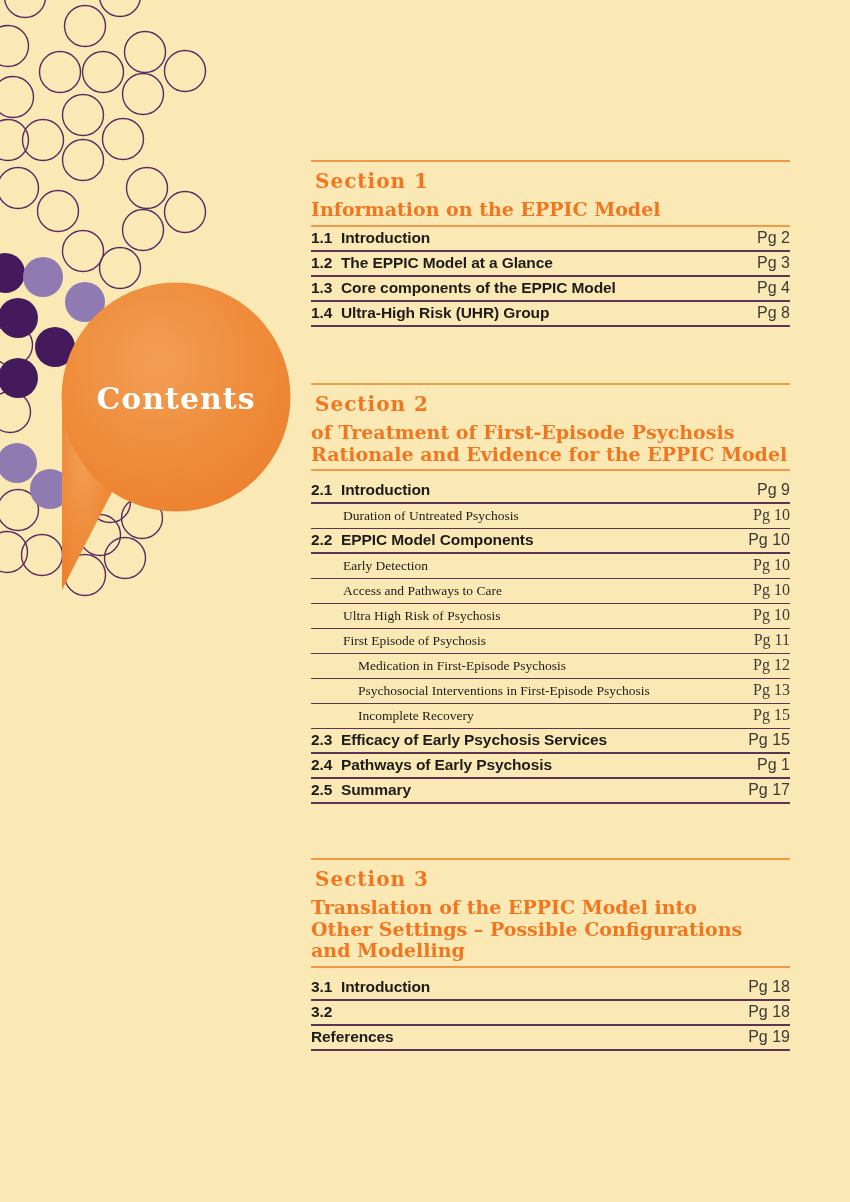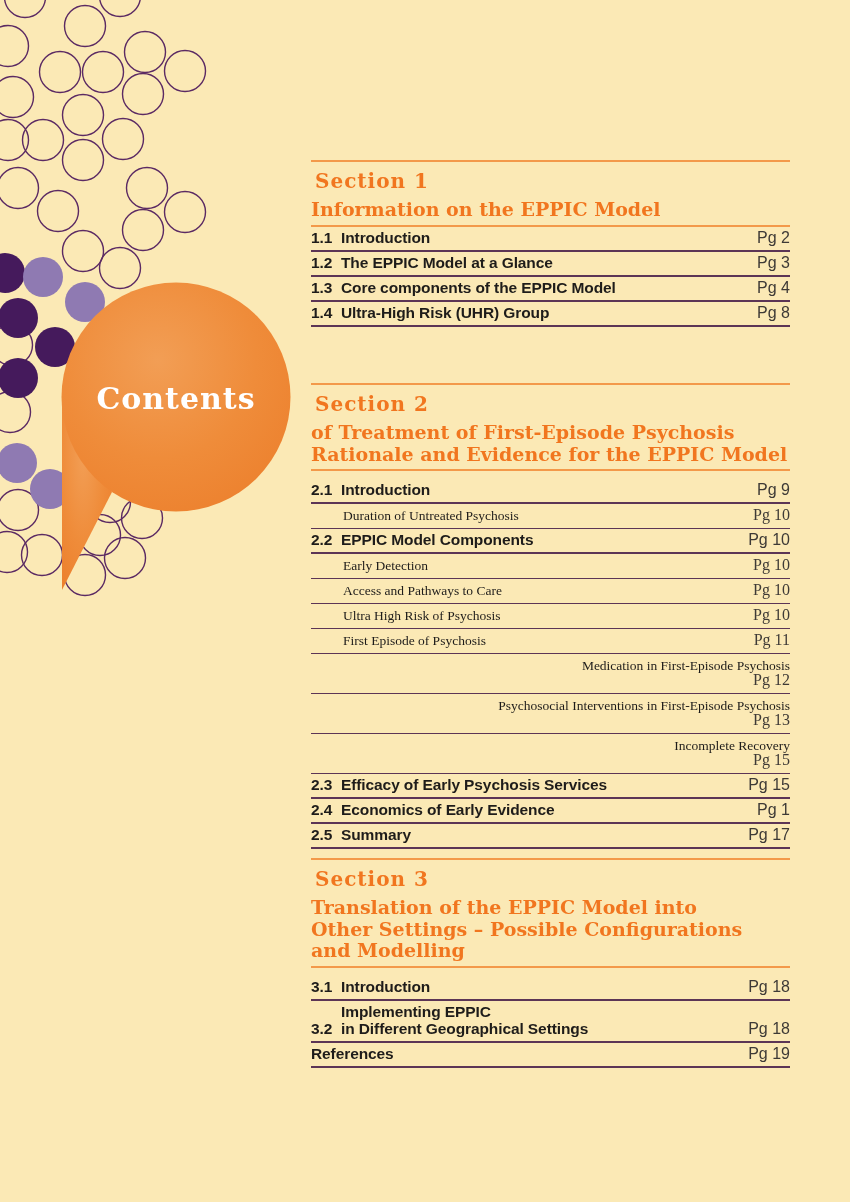"Medication in First-Episode Psychosis" .row.lvl2 { flex-direction: column -> none }
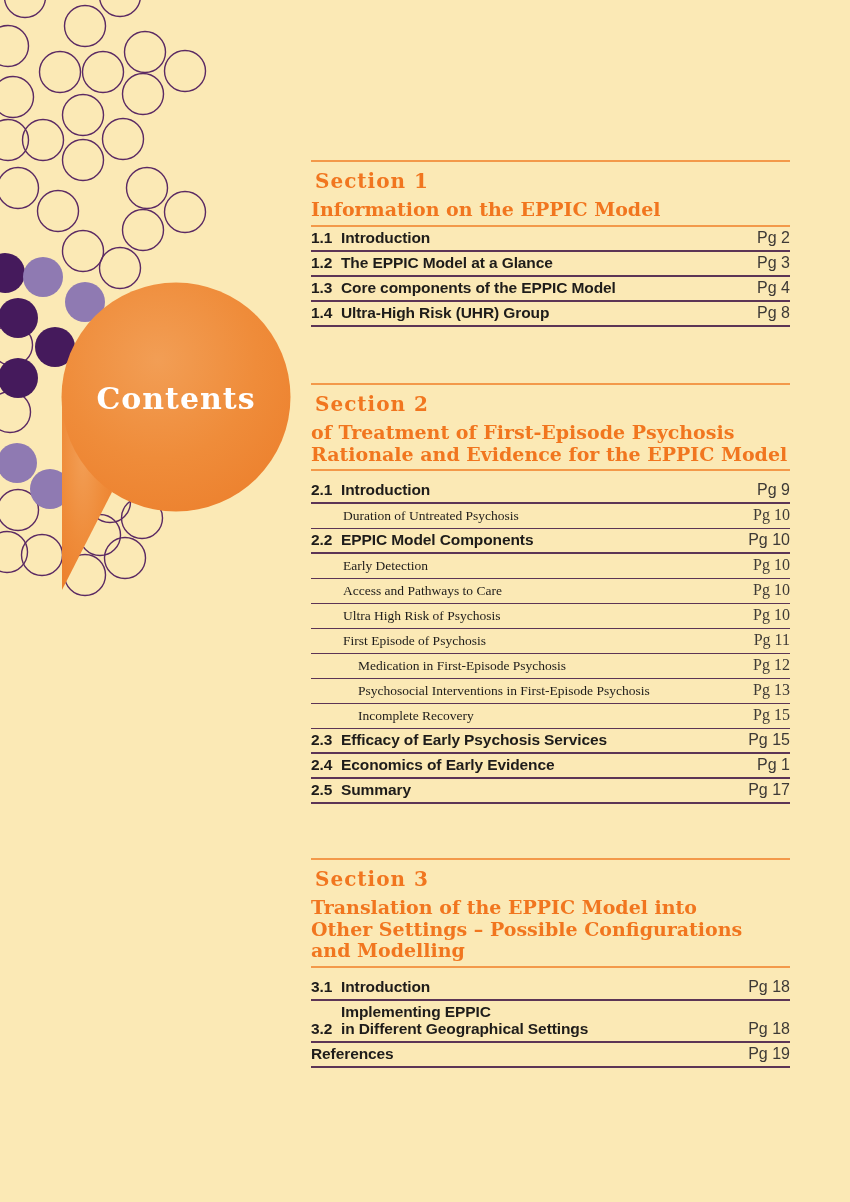"Economics of Early Evidence" span.lbl { text: Economics of Early Evidence -> Pathways of Early Psychosis }
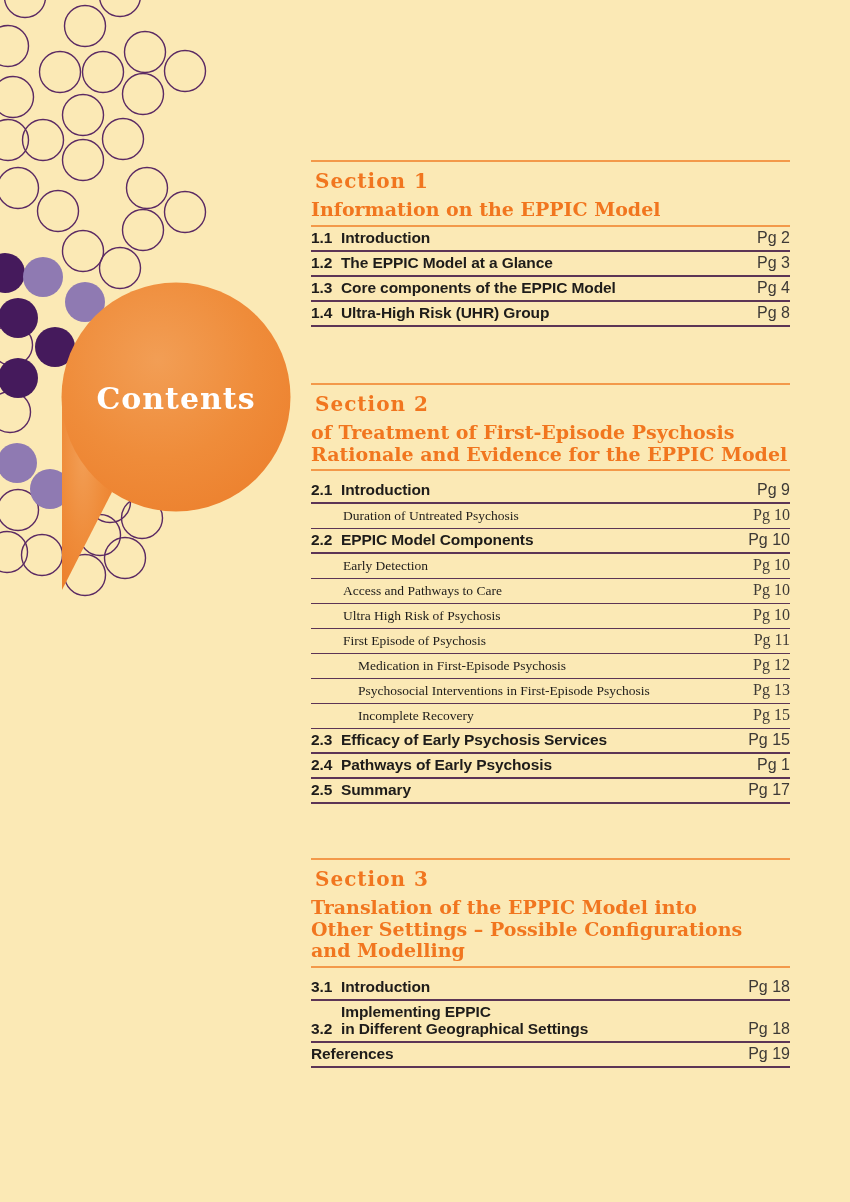"Implementing EPPIC" span.lbl { html: <span> <div>Implementing EPPIC</div> <div>in Different Geographical Settings</div> </span> -> none }
